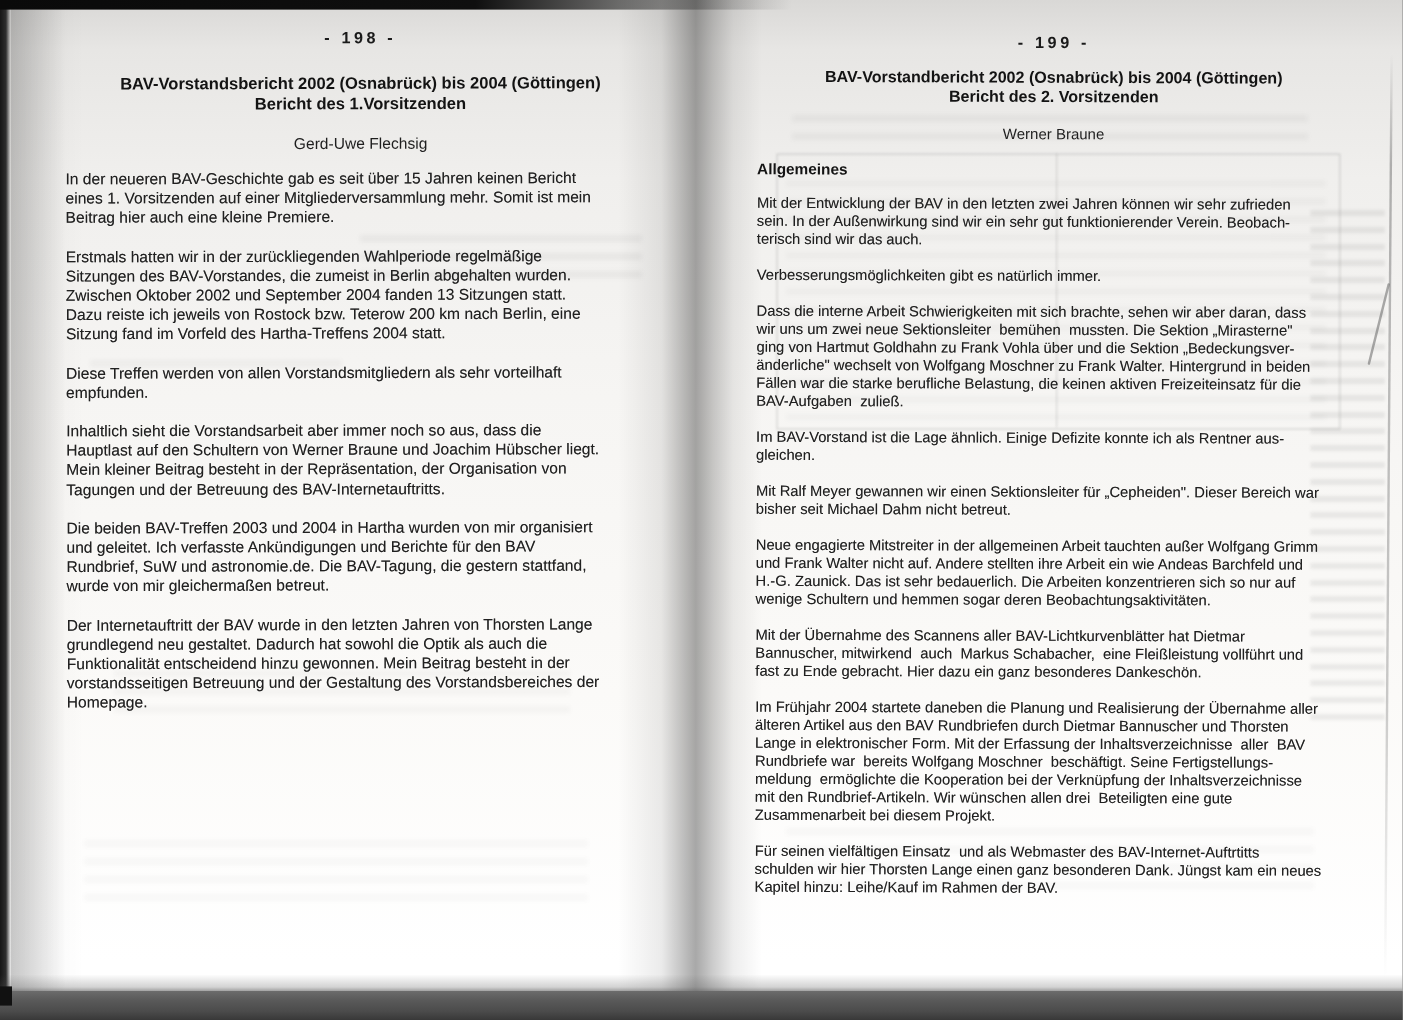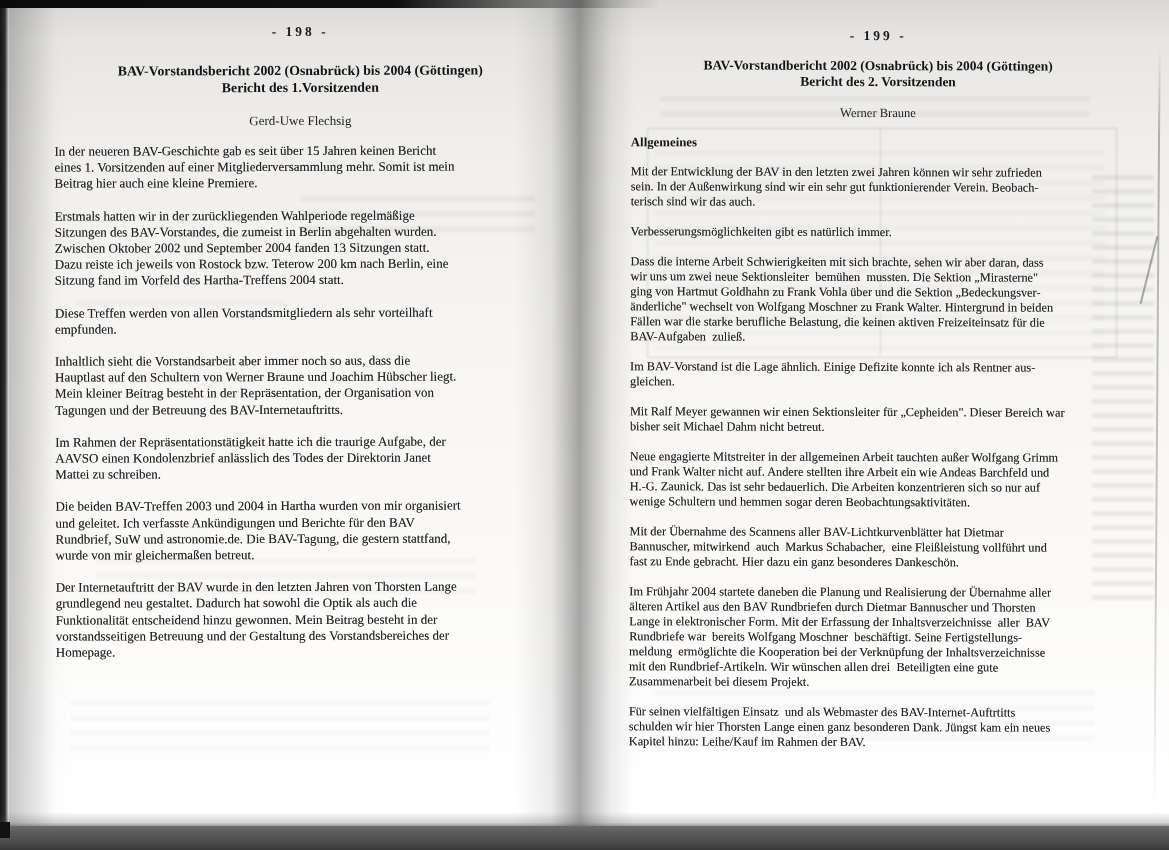"- 198 -" .paper { font-family: Liberation Serif, serif -> none }
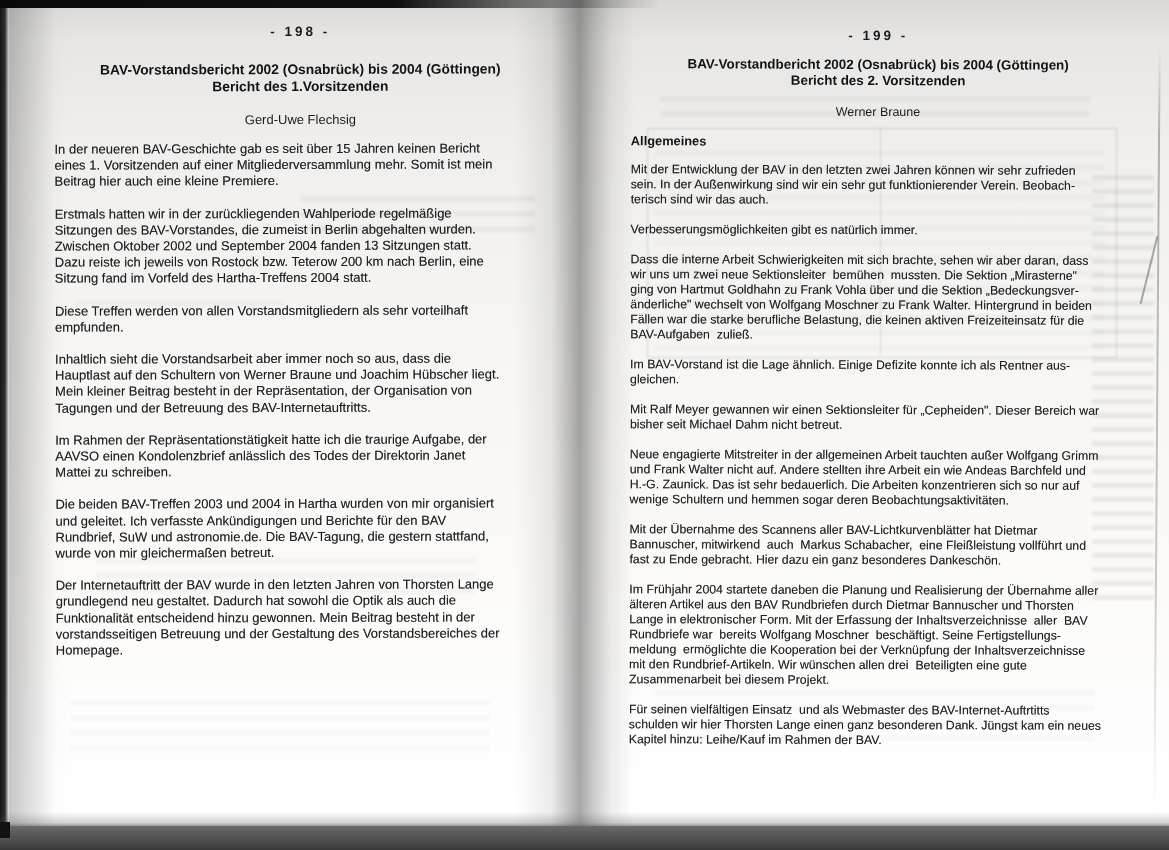"Im Rahmen der Repräsentationstätigkeit" p { html: <p>Im Rahmen der Repräsentationstätigkeit hatte ich die traurige Aufgabe, der AAVSO einen Kondolenzbrief anlässlich des Todes der Direktorin Janet Mattei zu schreiben.</p> -> none }
